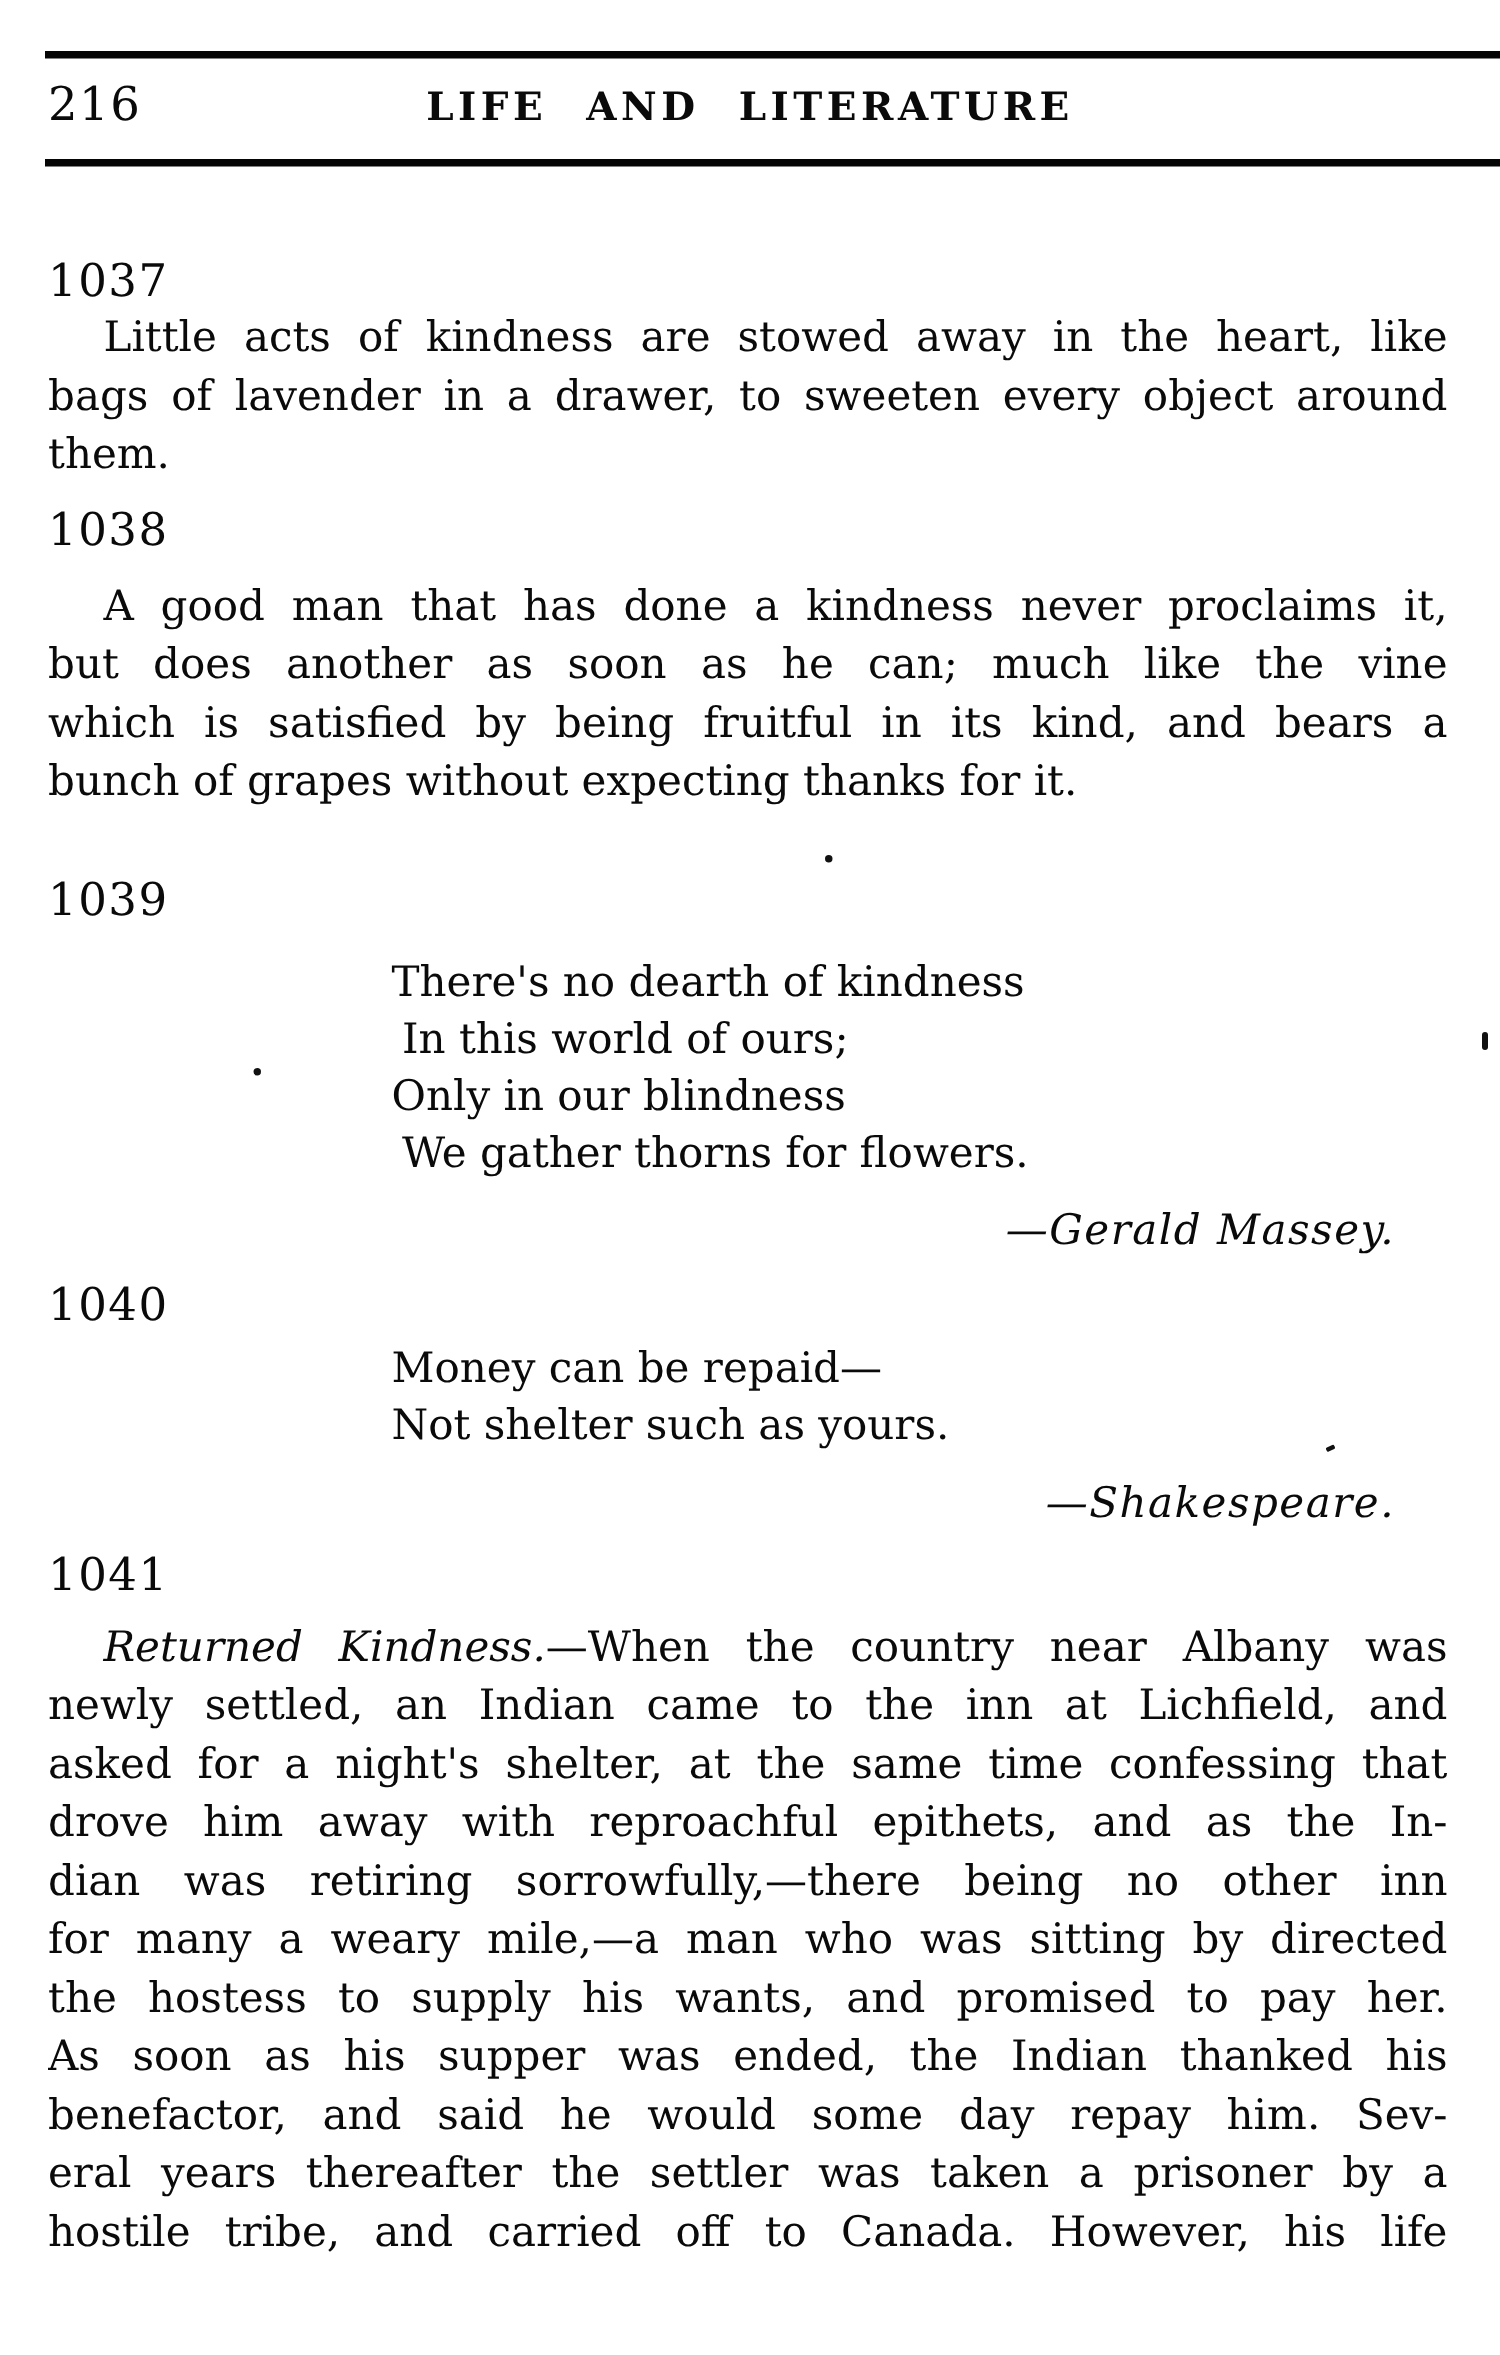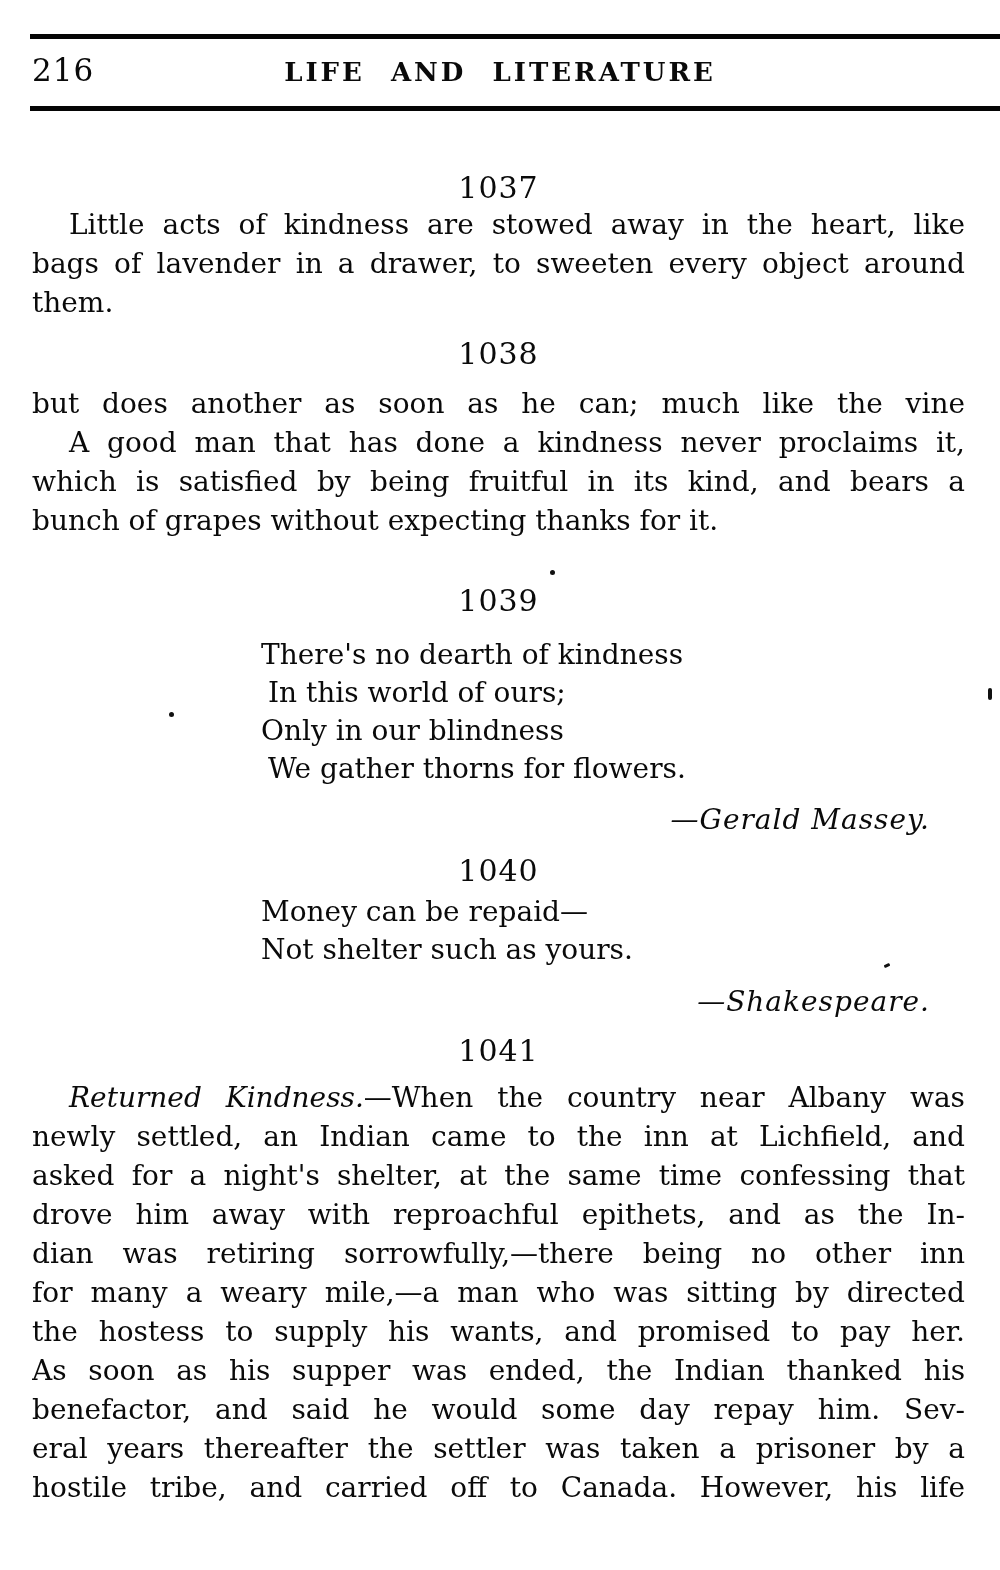"1037" .entry-num { text-align: center -> left }
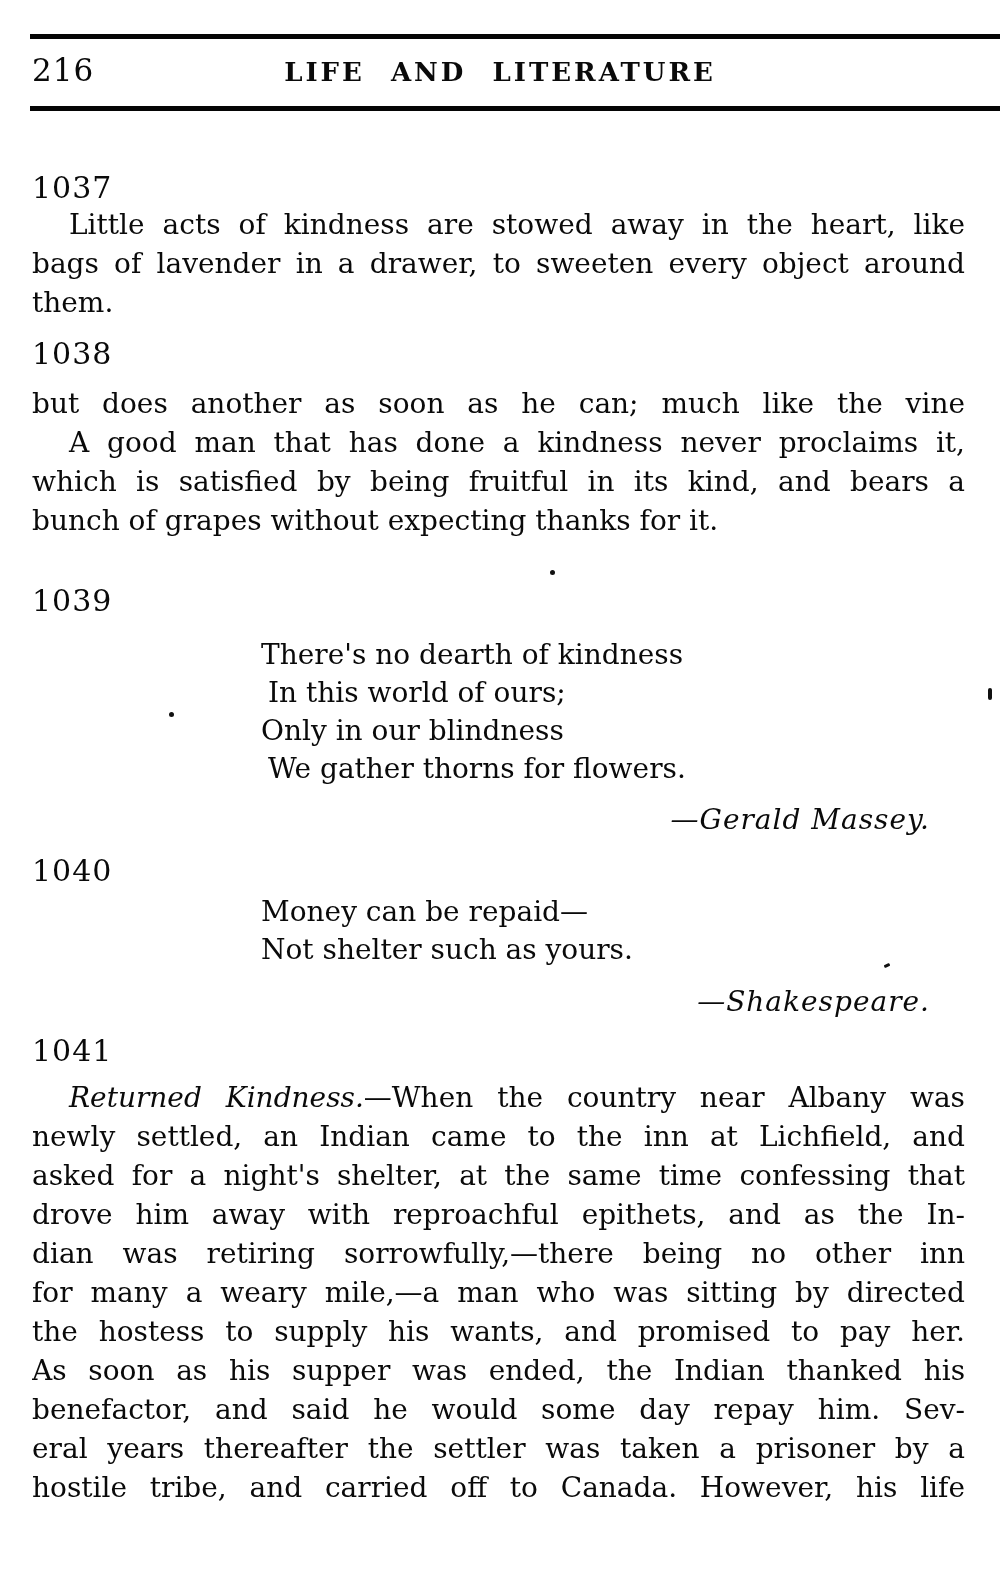"but does another as soon" div.jline { order: before "A good man that has" -> after "A good man that has" }
